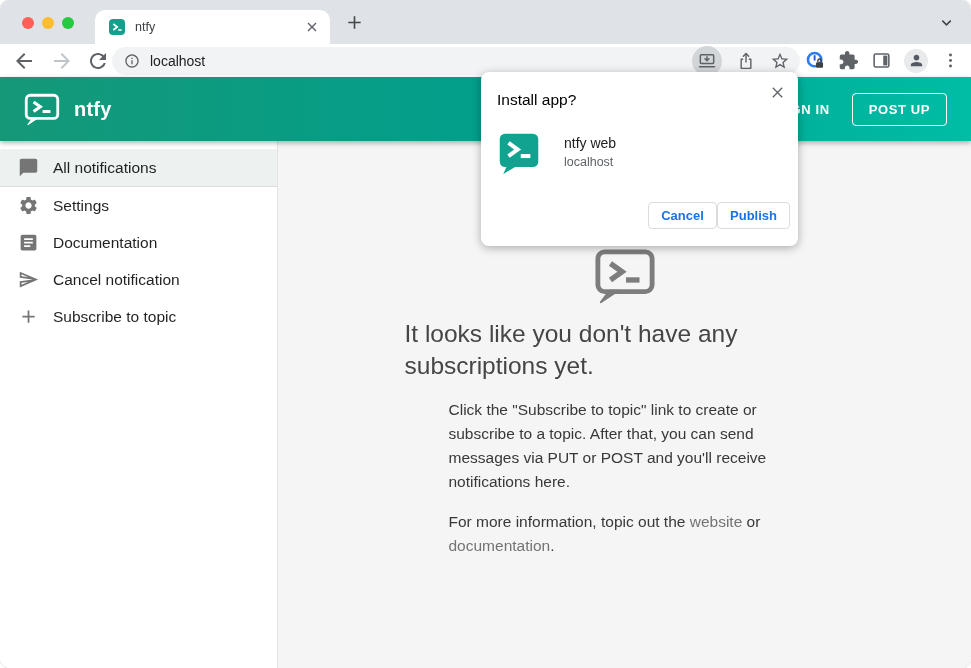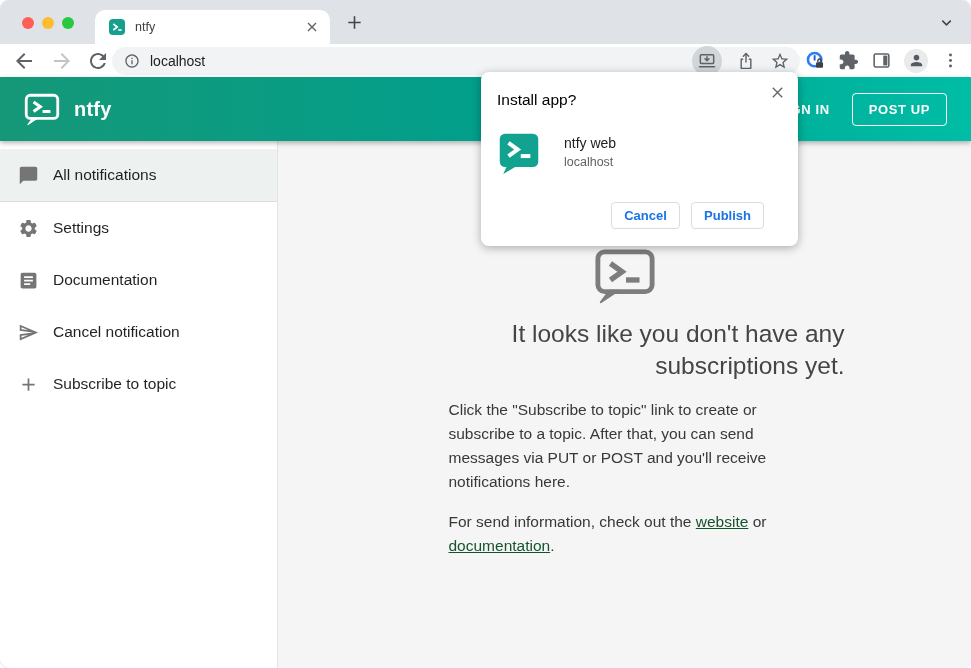"All notifications" .side-item { height: 52px -> 37px }
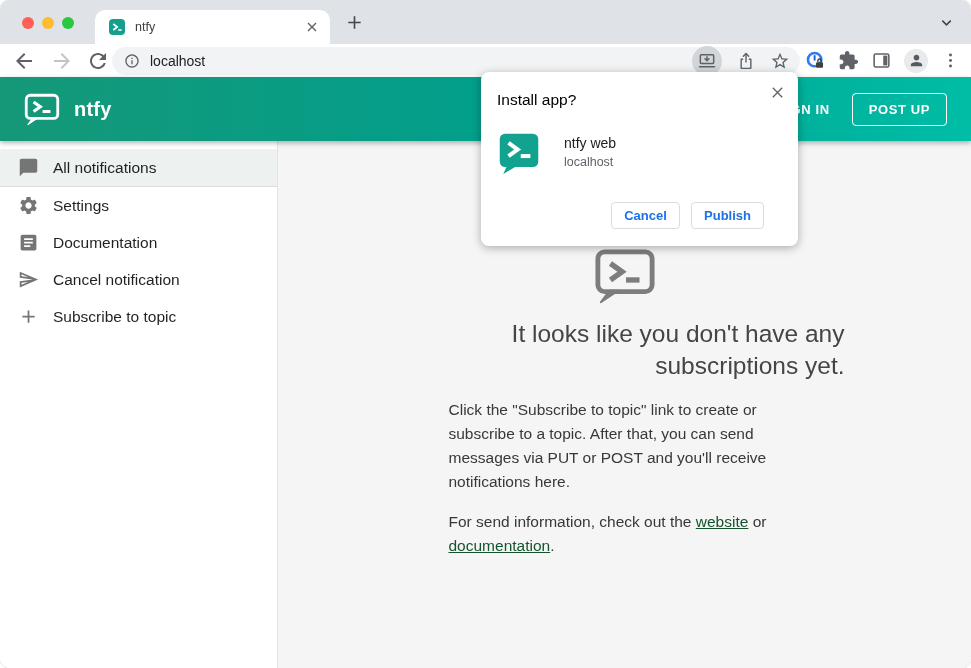"Cancel" .dialog .dbtns { gap: 11px -> 0; right: 34px -> 8px }
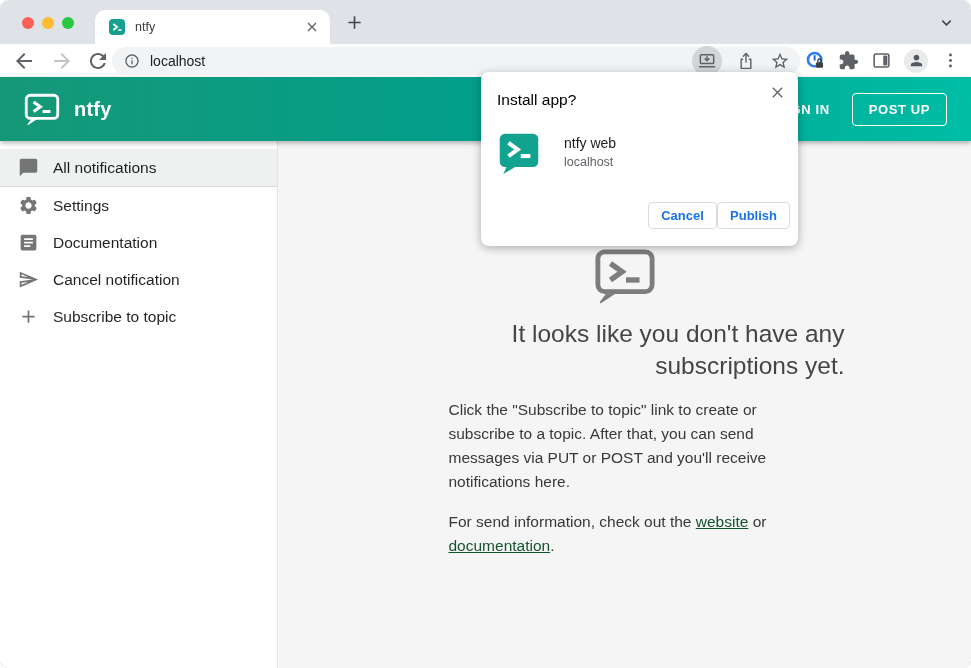"It looks like you don't" .empty-head { text-align: right -> left }
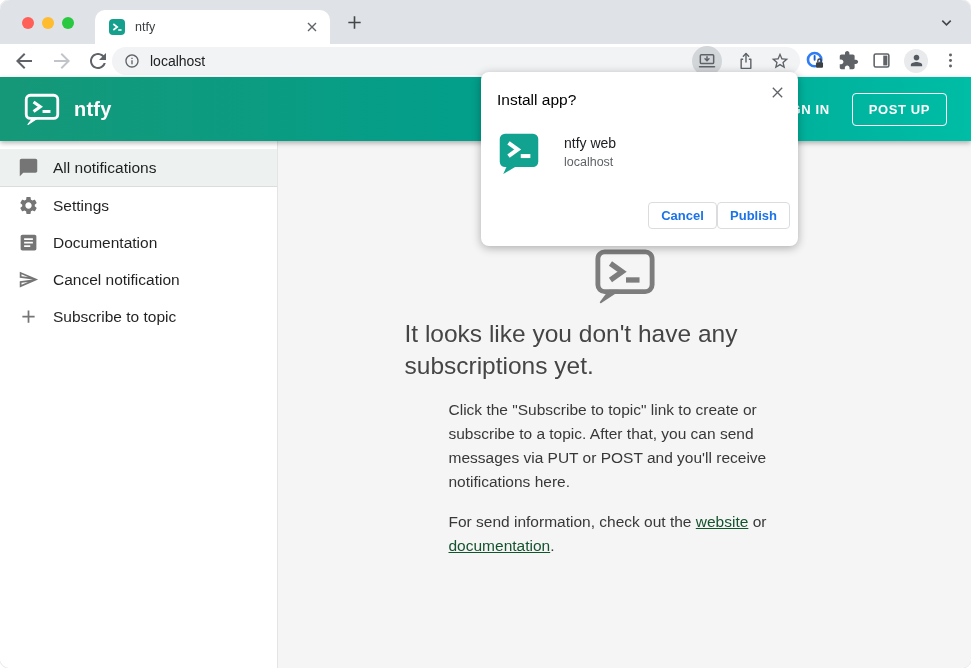"For send information, check out" span { text: send information, check -> more information, topic }
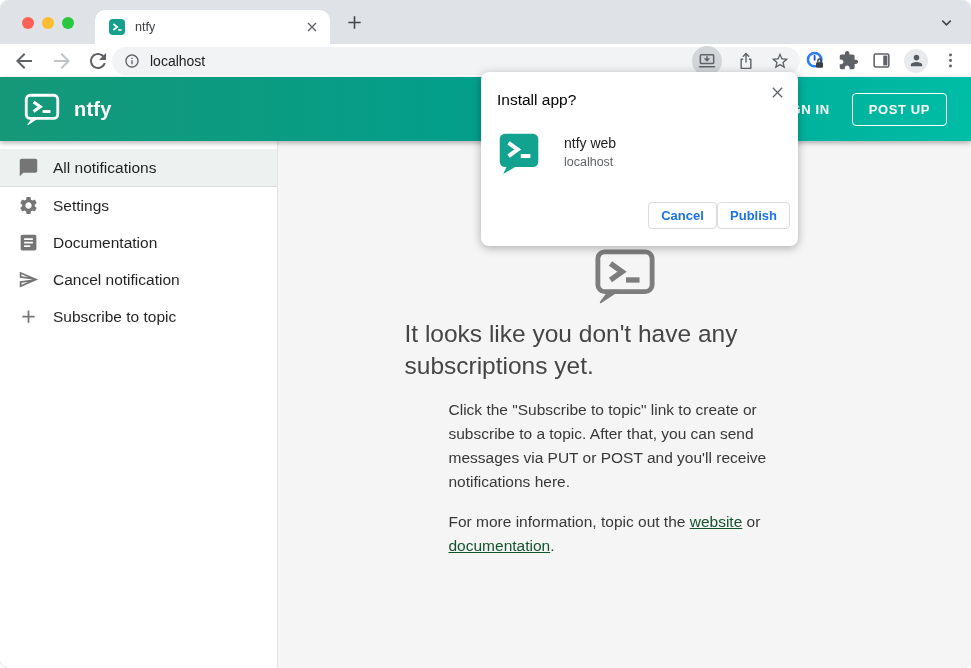"website" .tlink { color: #14532d -> #737373; text-decoration: underline -> none }
